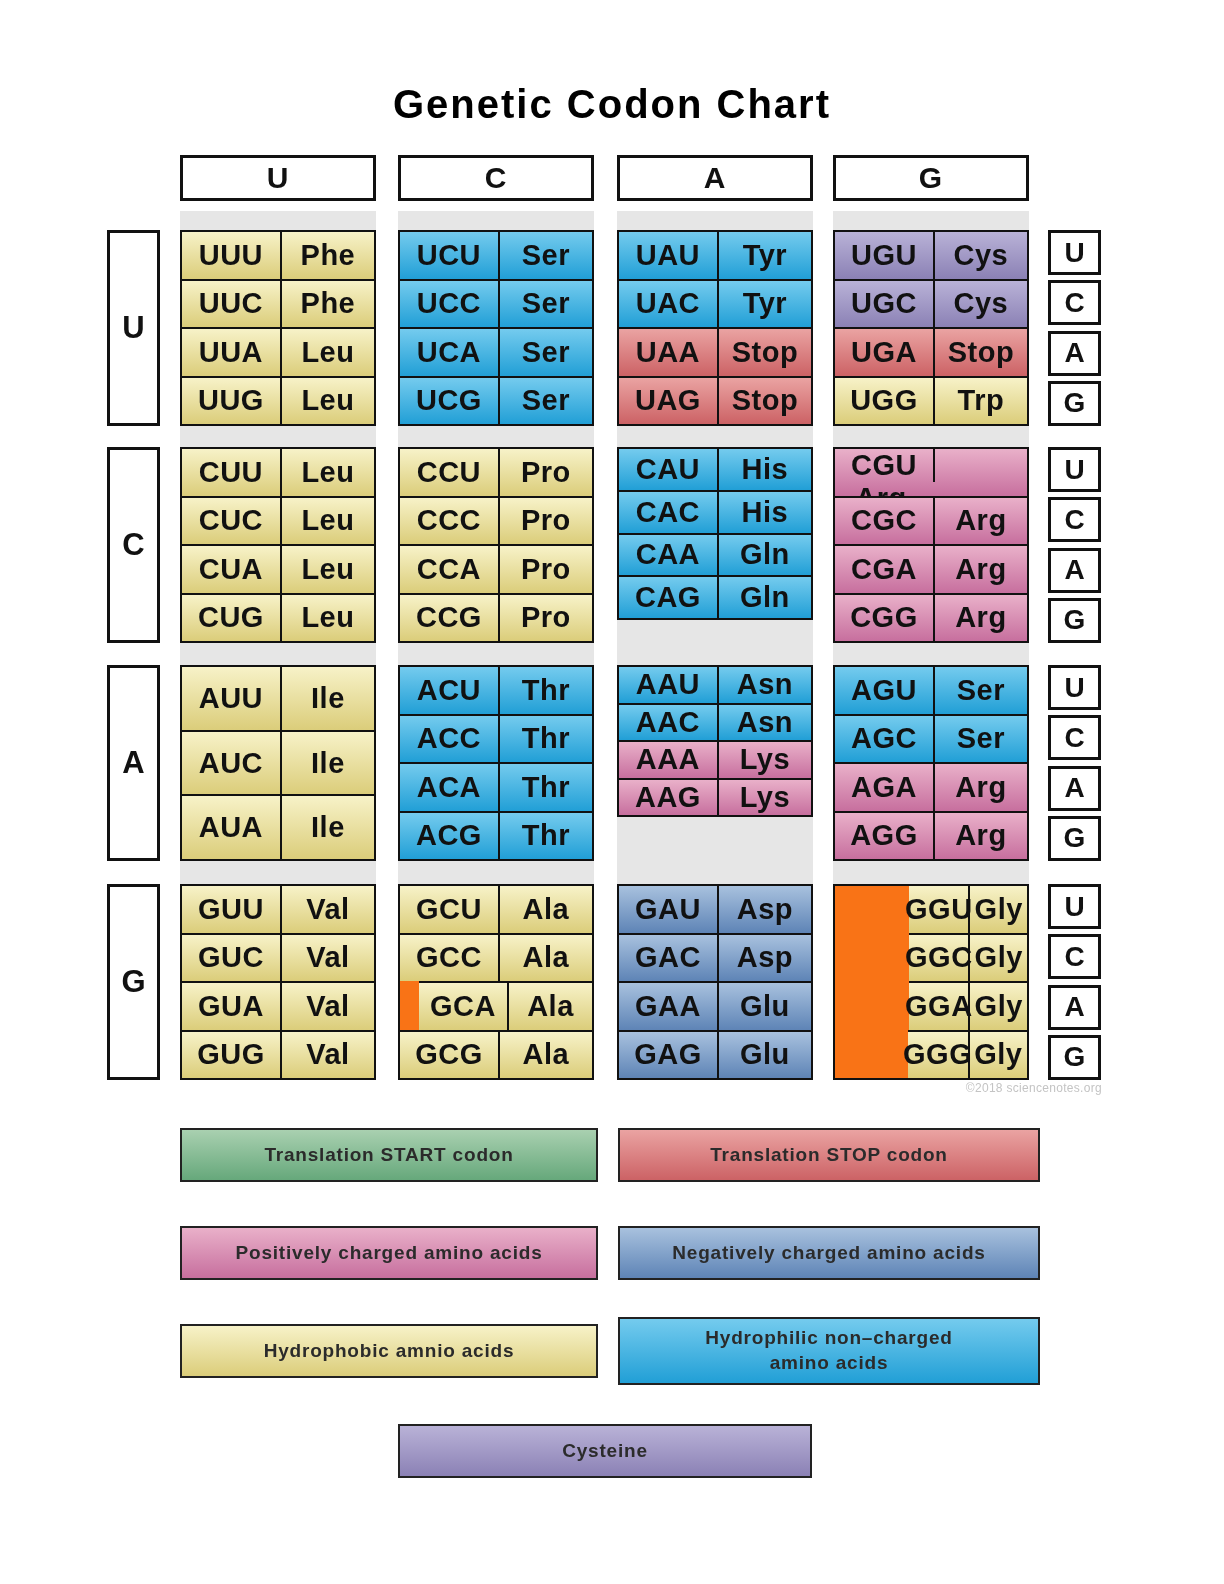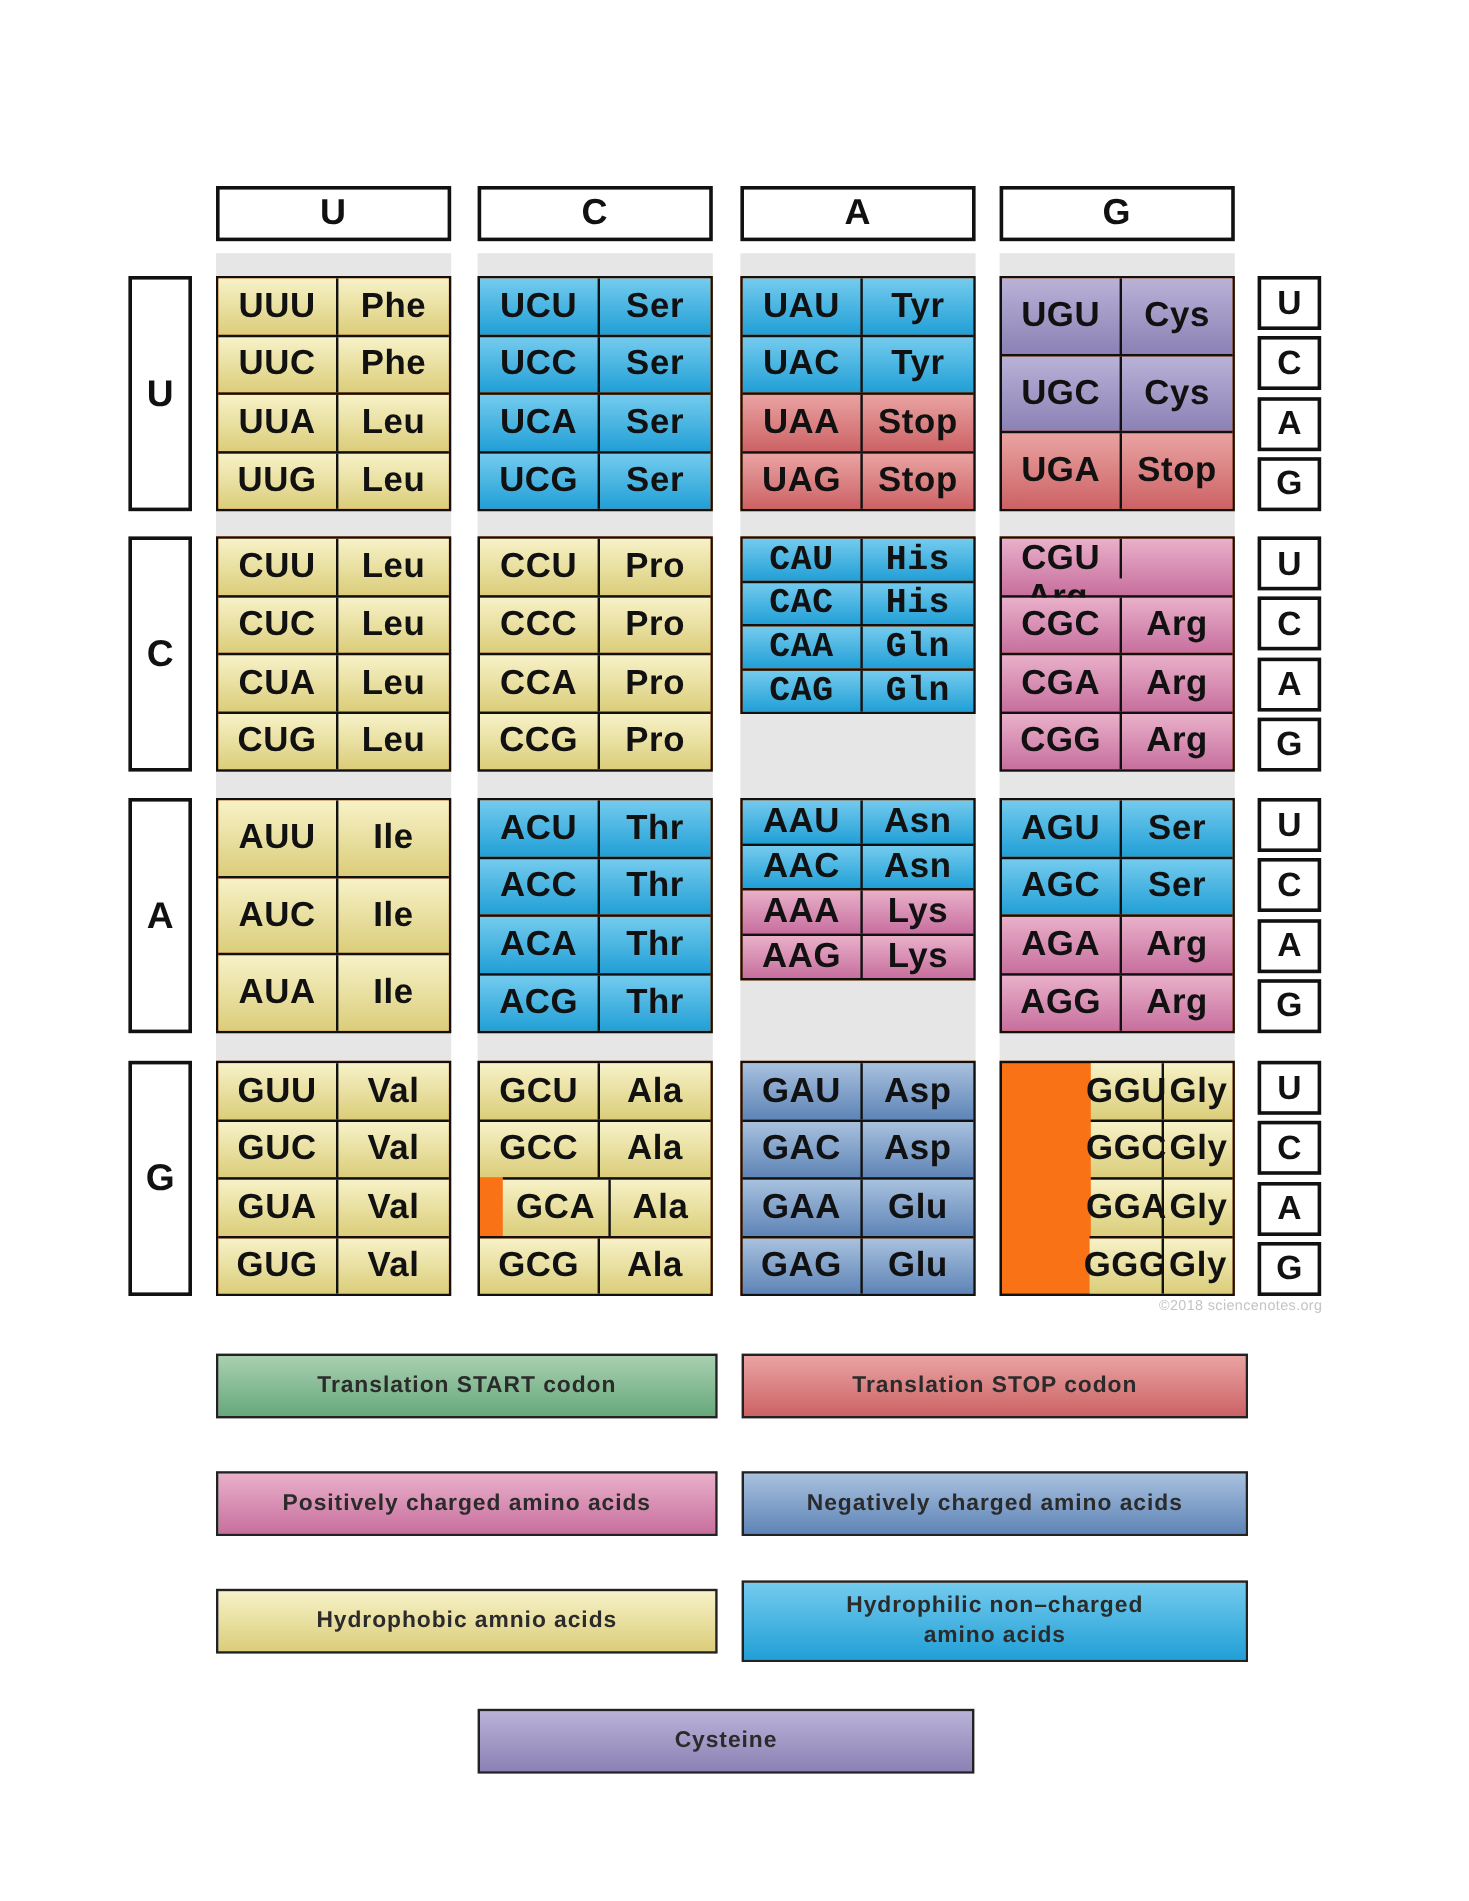"Genetic Codon Chart" div.title { html: none -> <div>Genetic Codon Chart</div> }
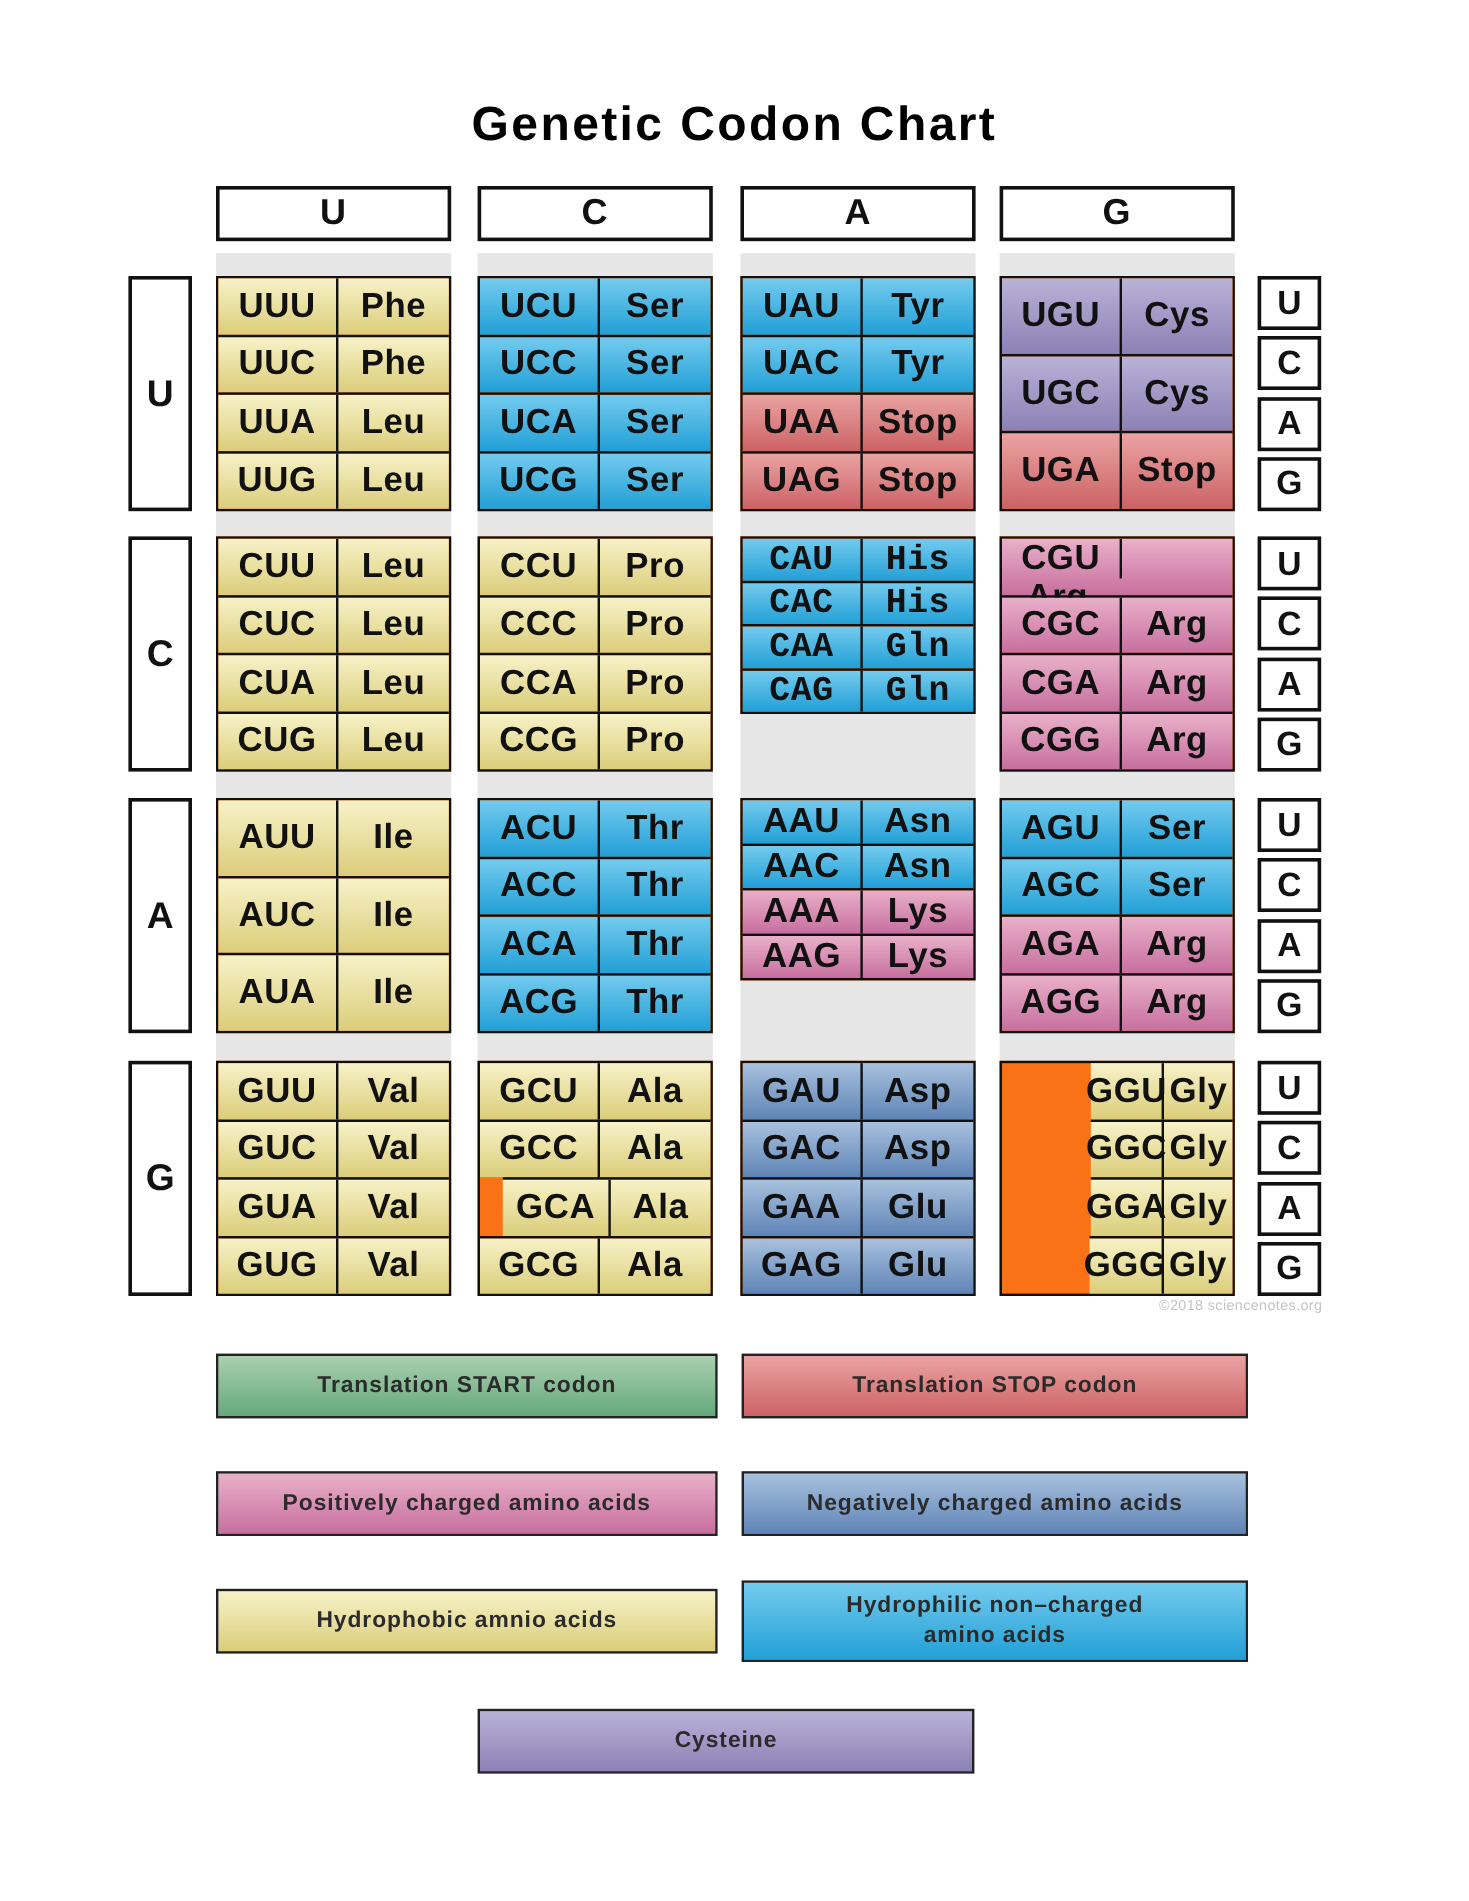"UGG" div.crow { html: none -> <div> <div>UGG</div> <div>Trp</div> </div> }
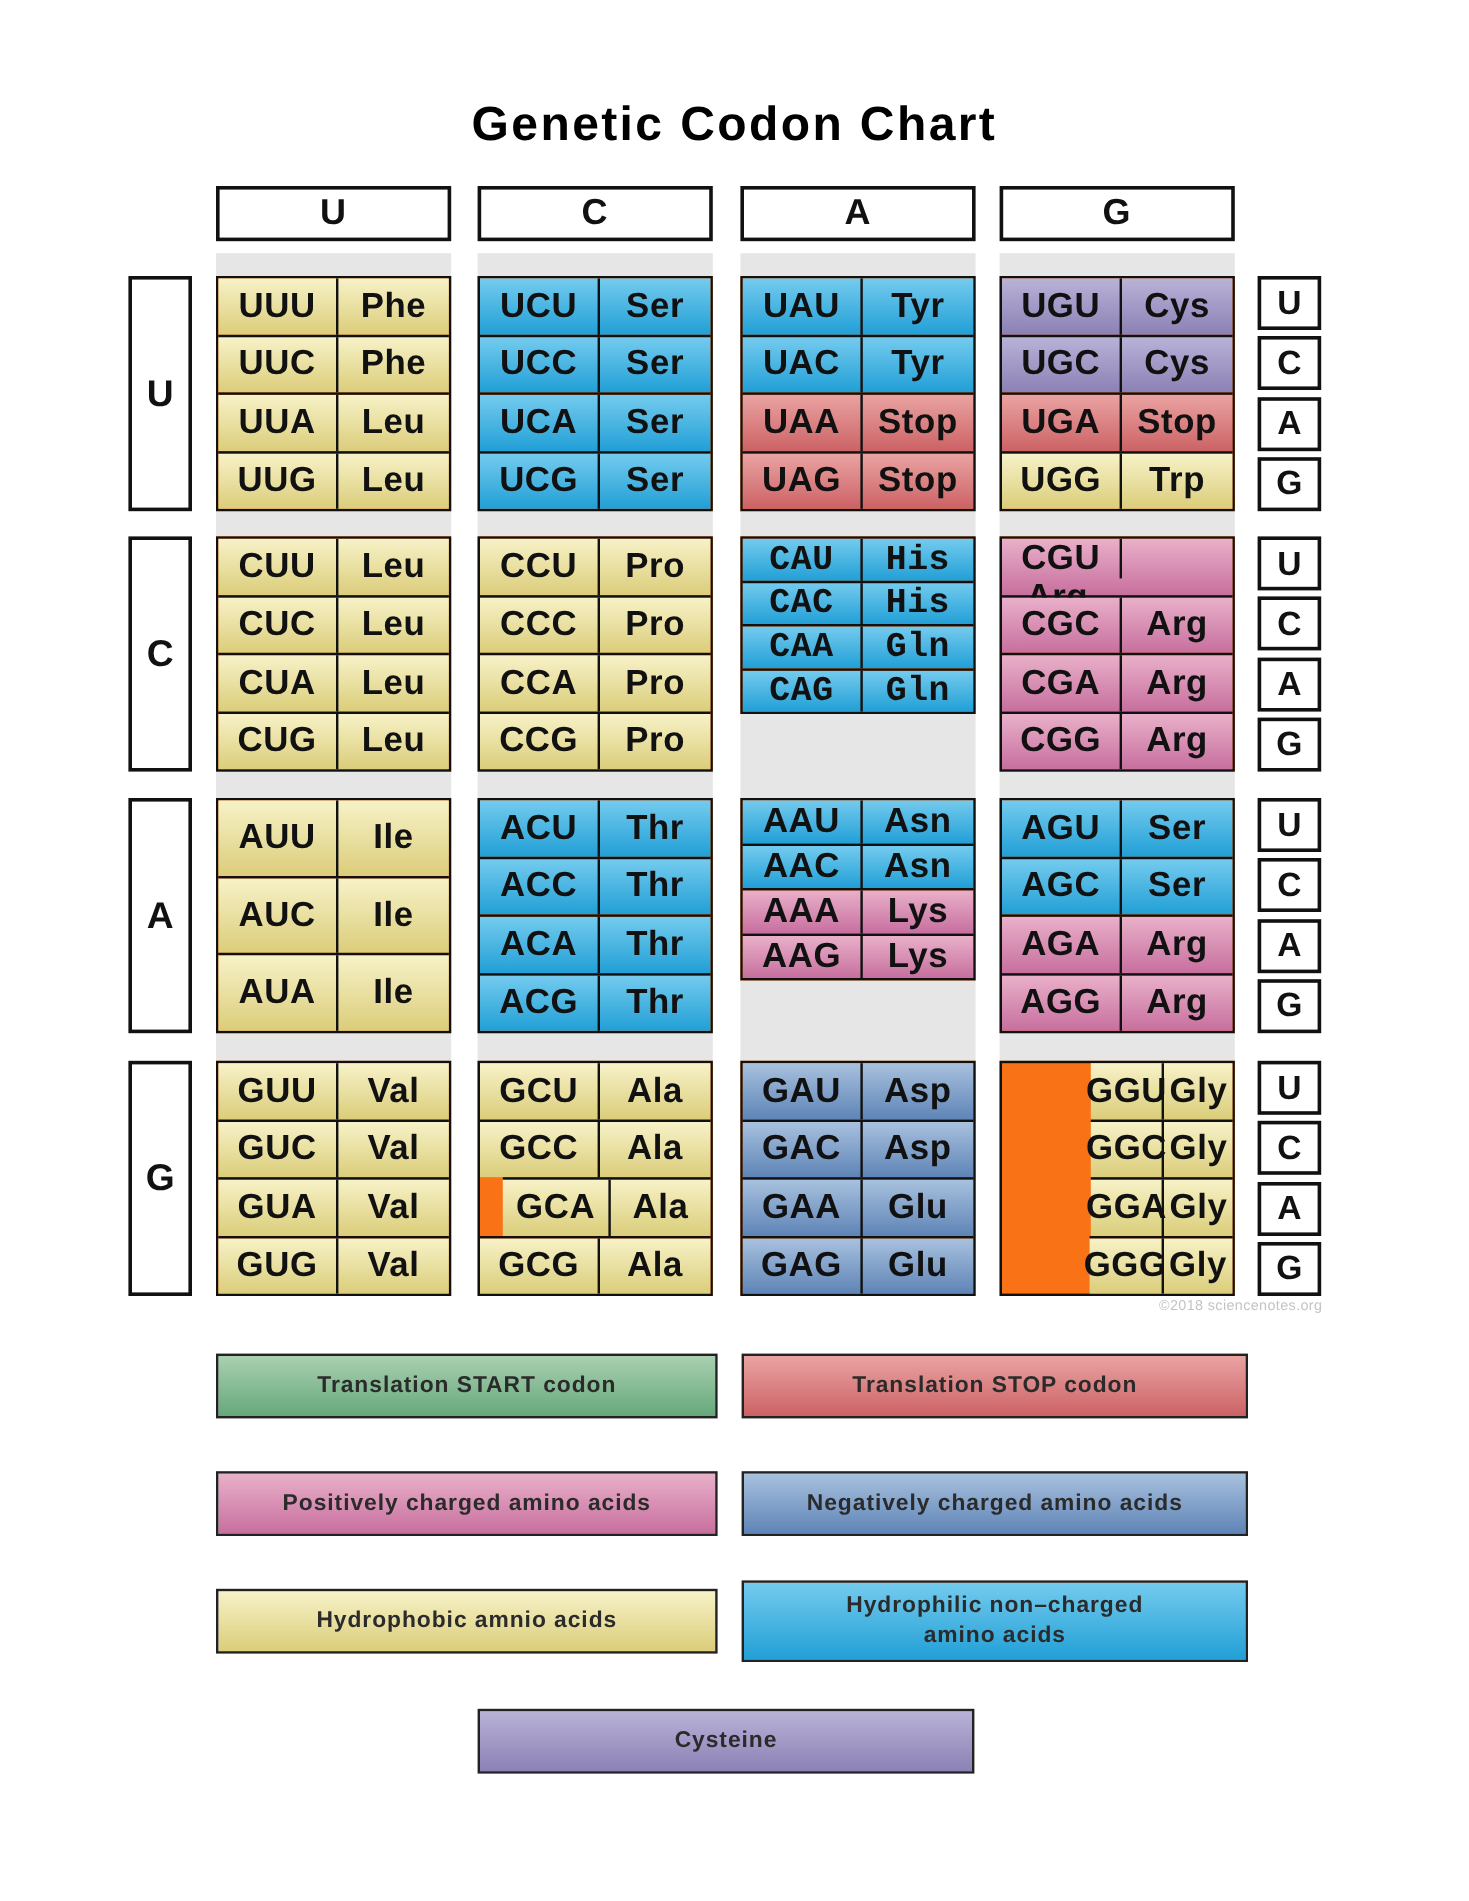"CAU" div.block { font-family: Liberation Mono, monospace -> none; height: 148px -> 173px }
